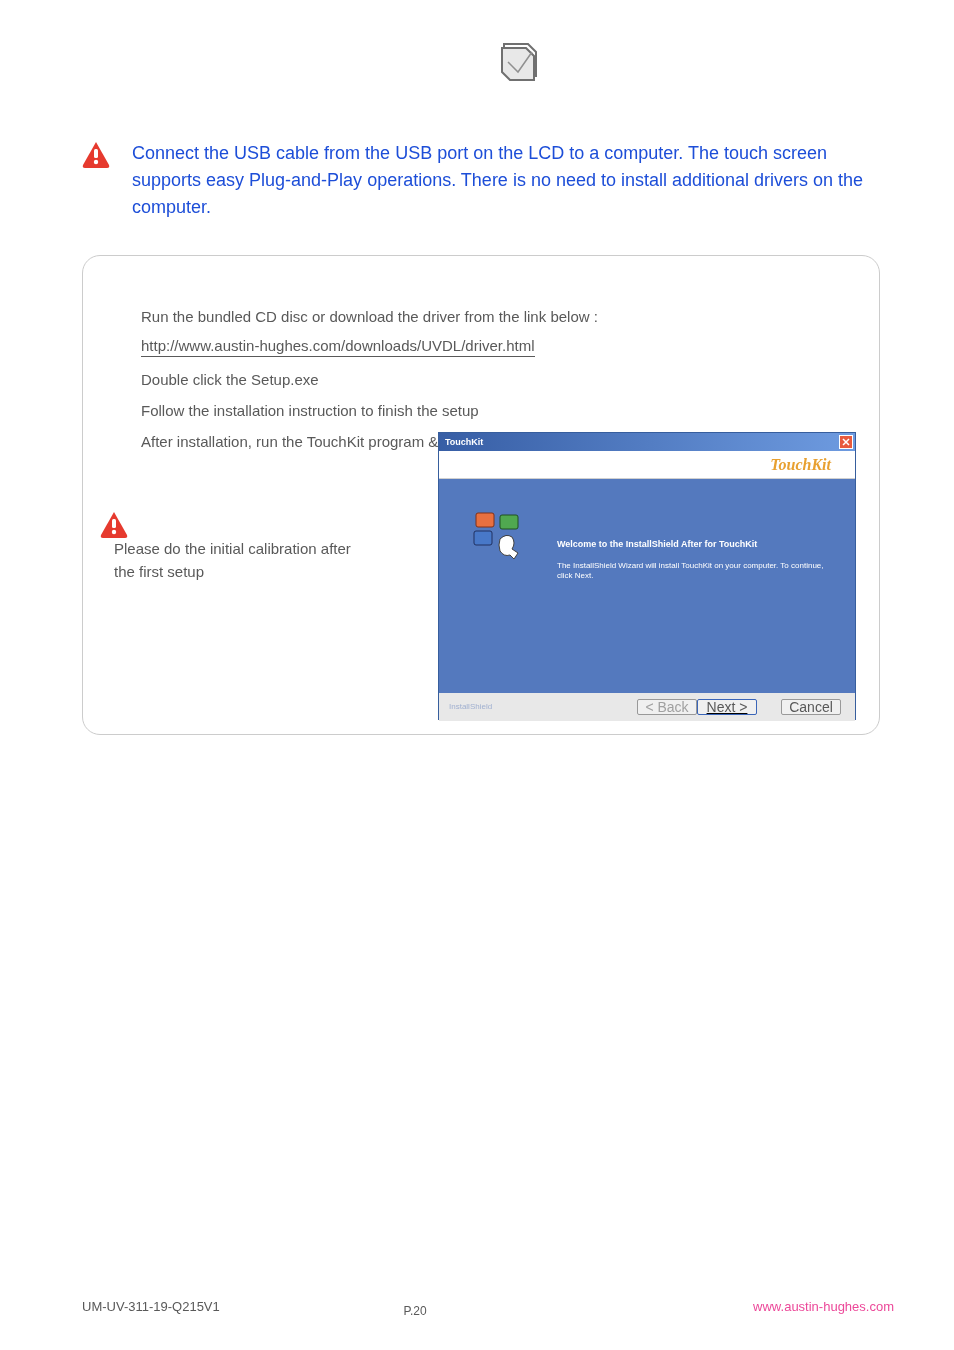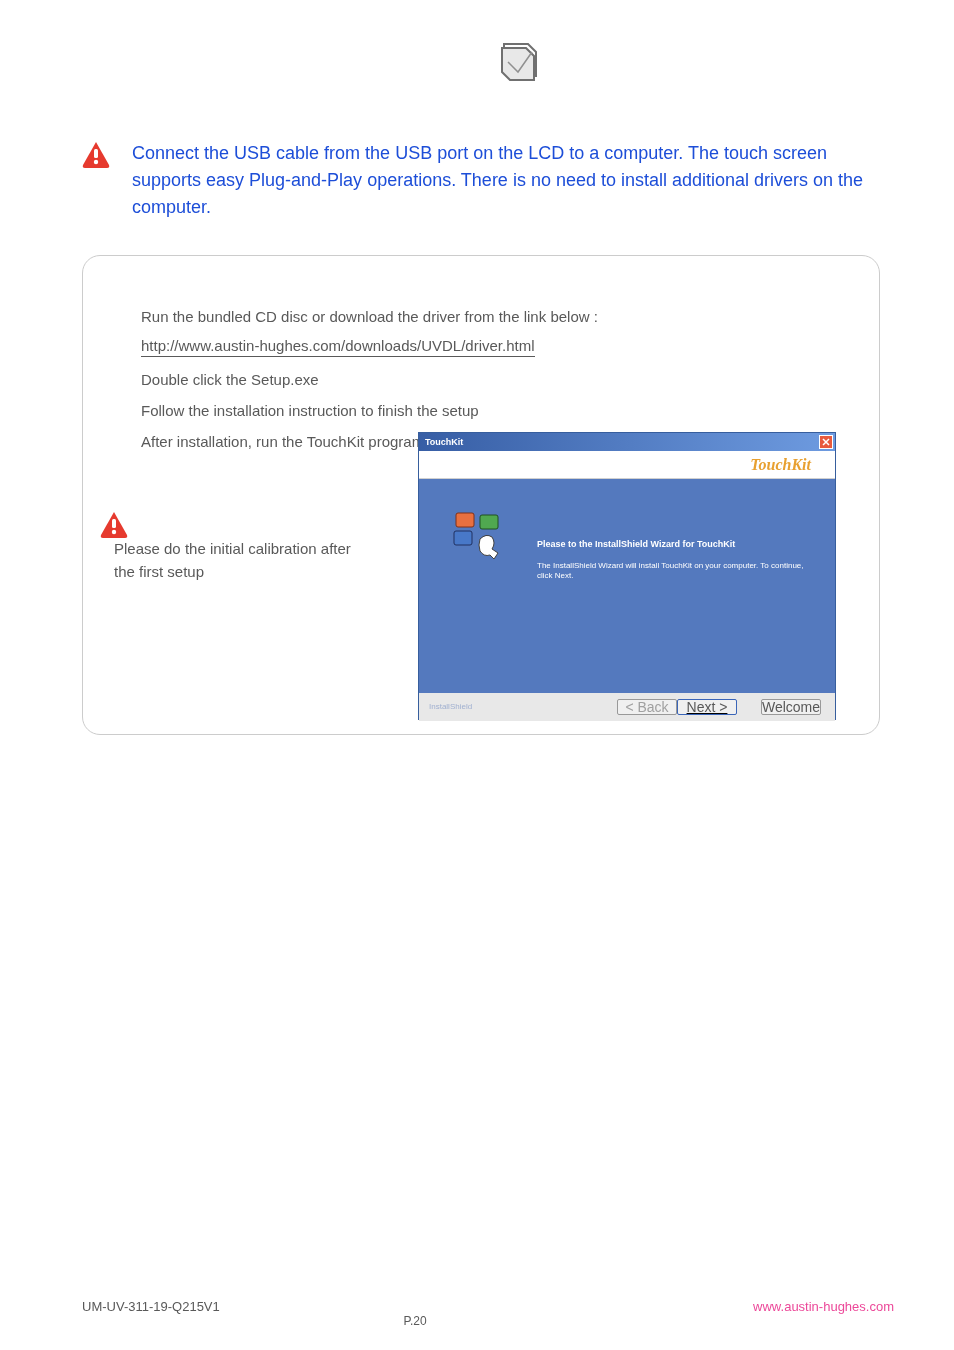"TouchKit" .installer-window { left: 418px -> 438px }
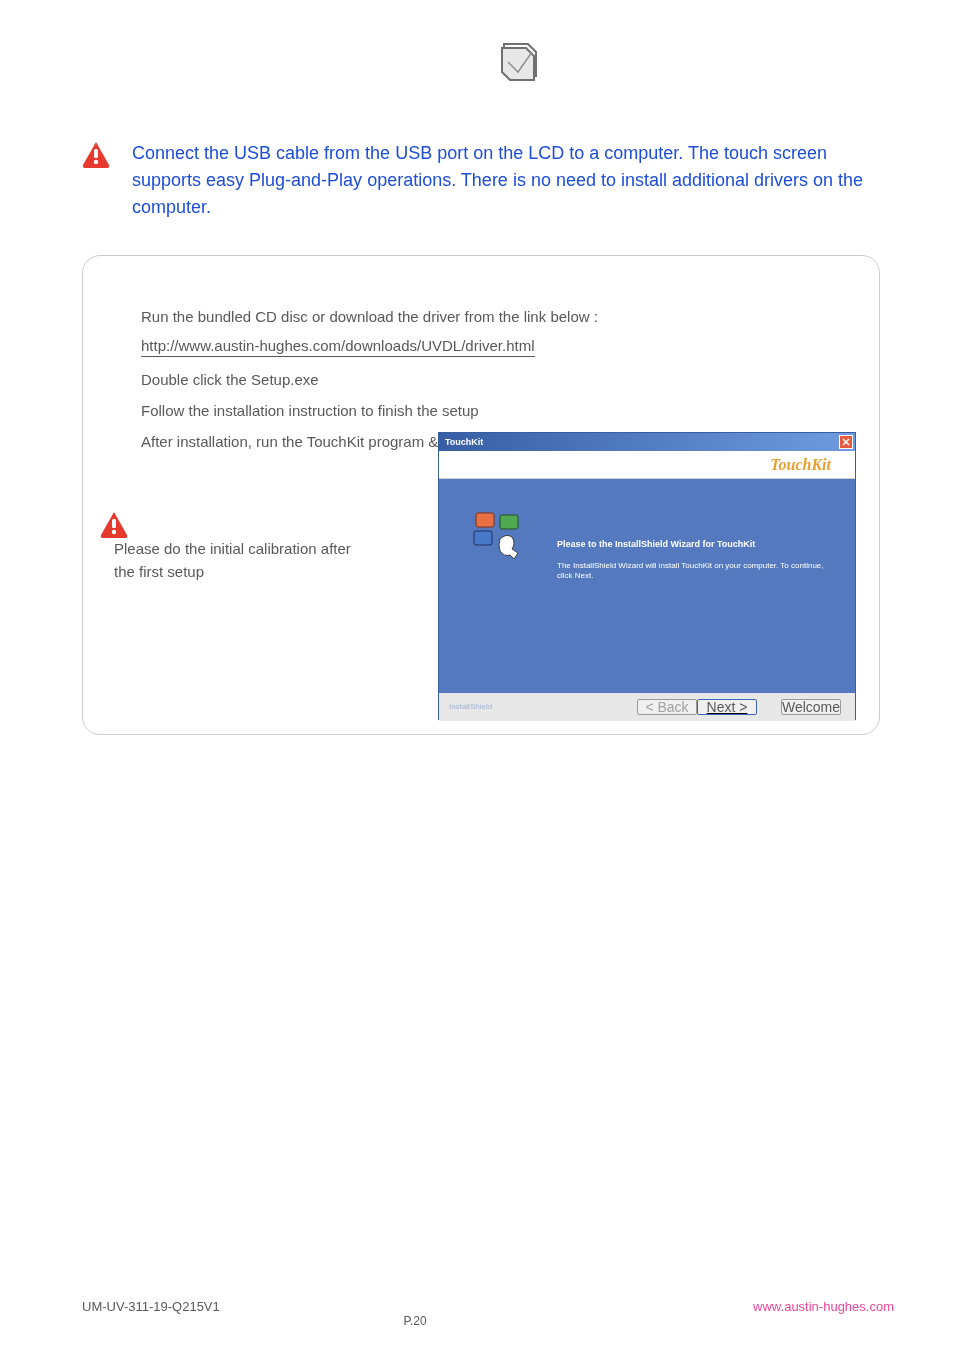"Please to the InstallShield Wizard" div.welcome-text { text: Please to the InstallShield Wizard -> Welcome to the InstallShield After }
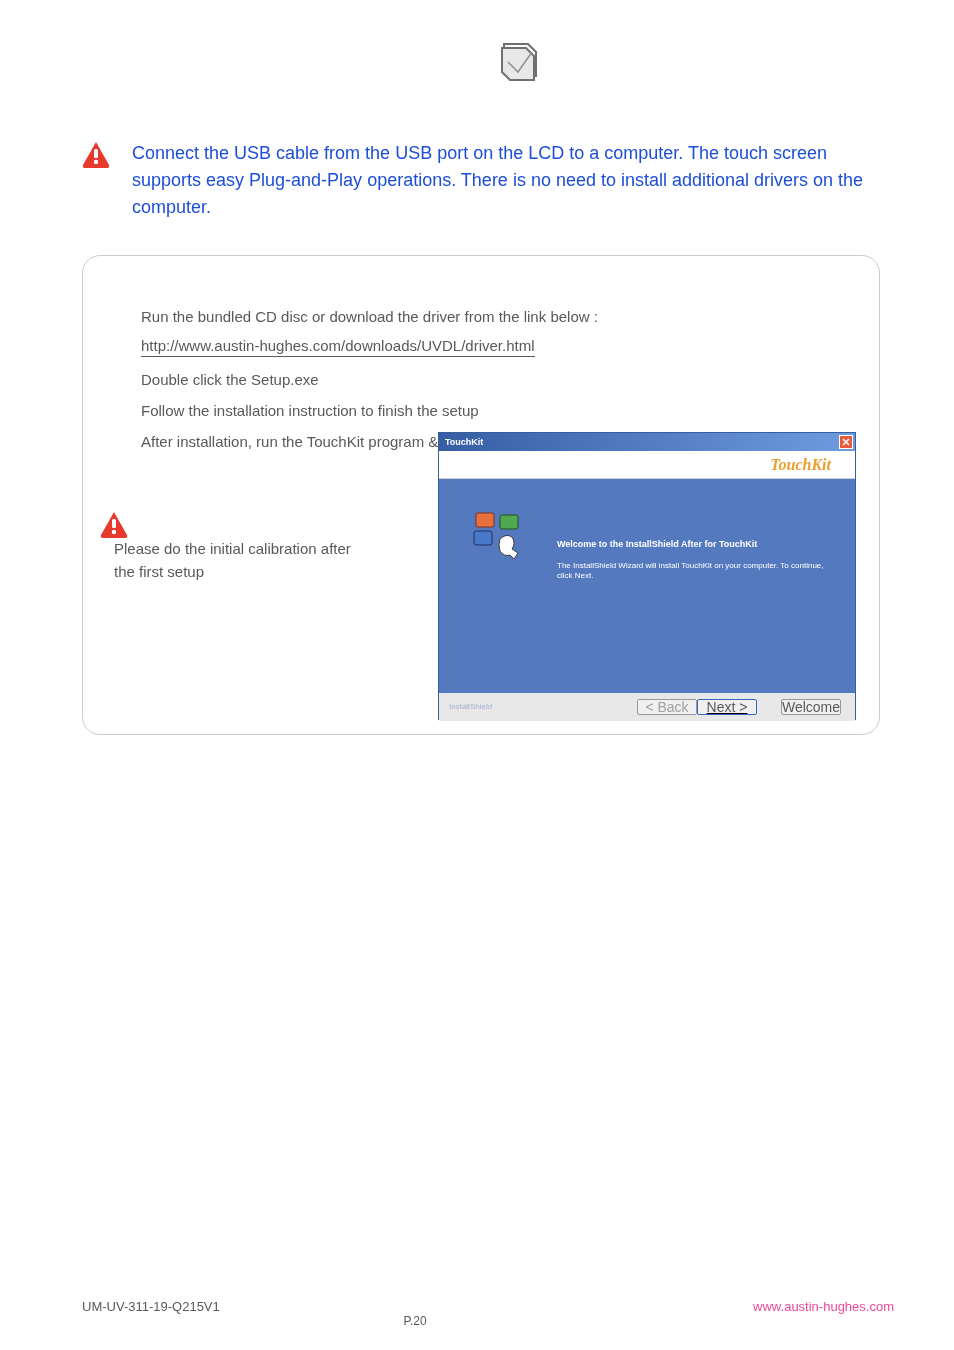"Welcome" span { text: Welcome -> Cancel }
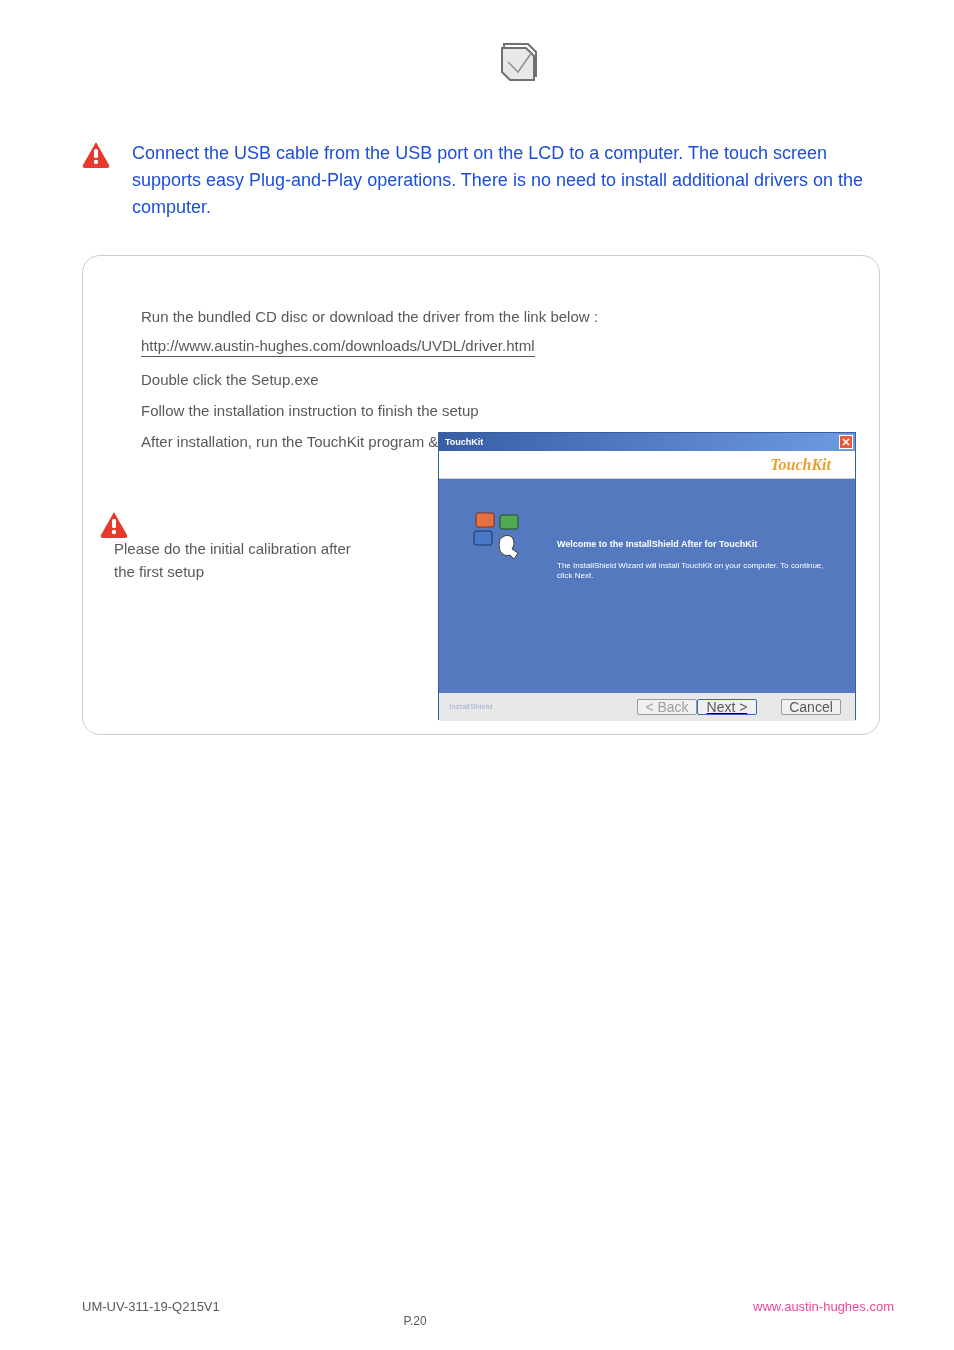"P.20" .footer-center { bottom: 22px -> 32px }
